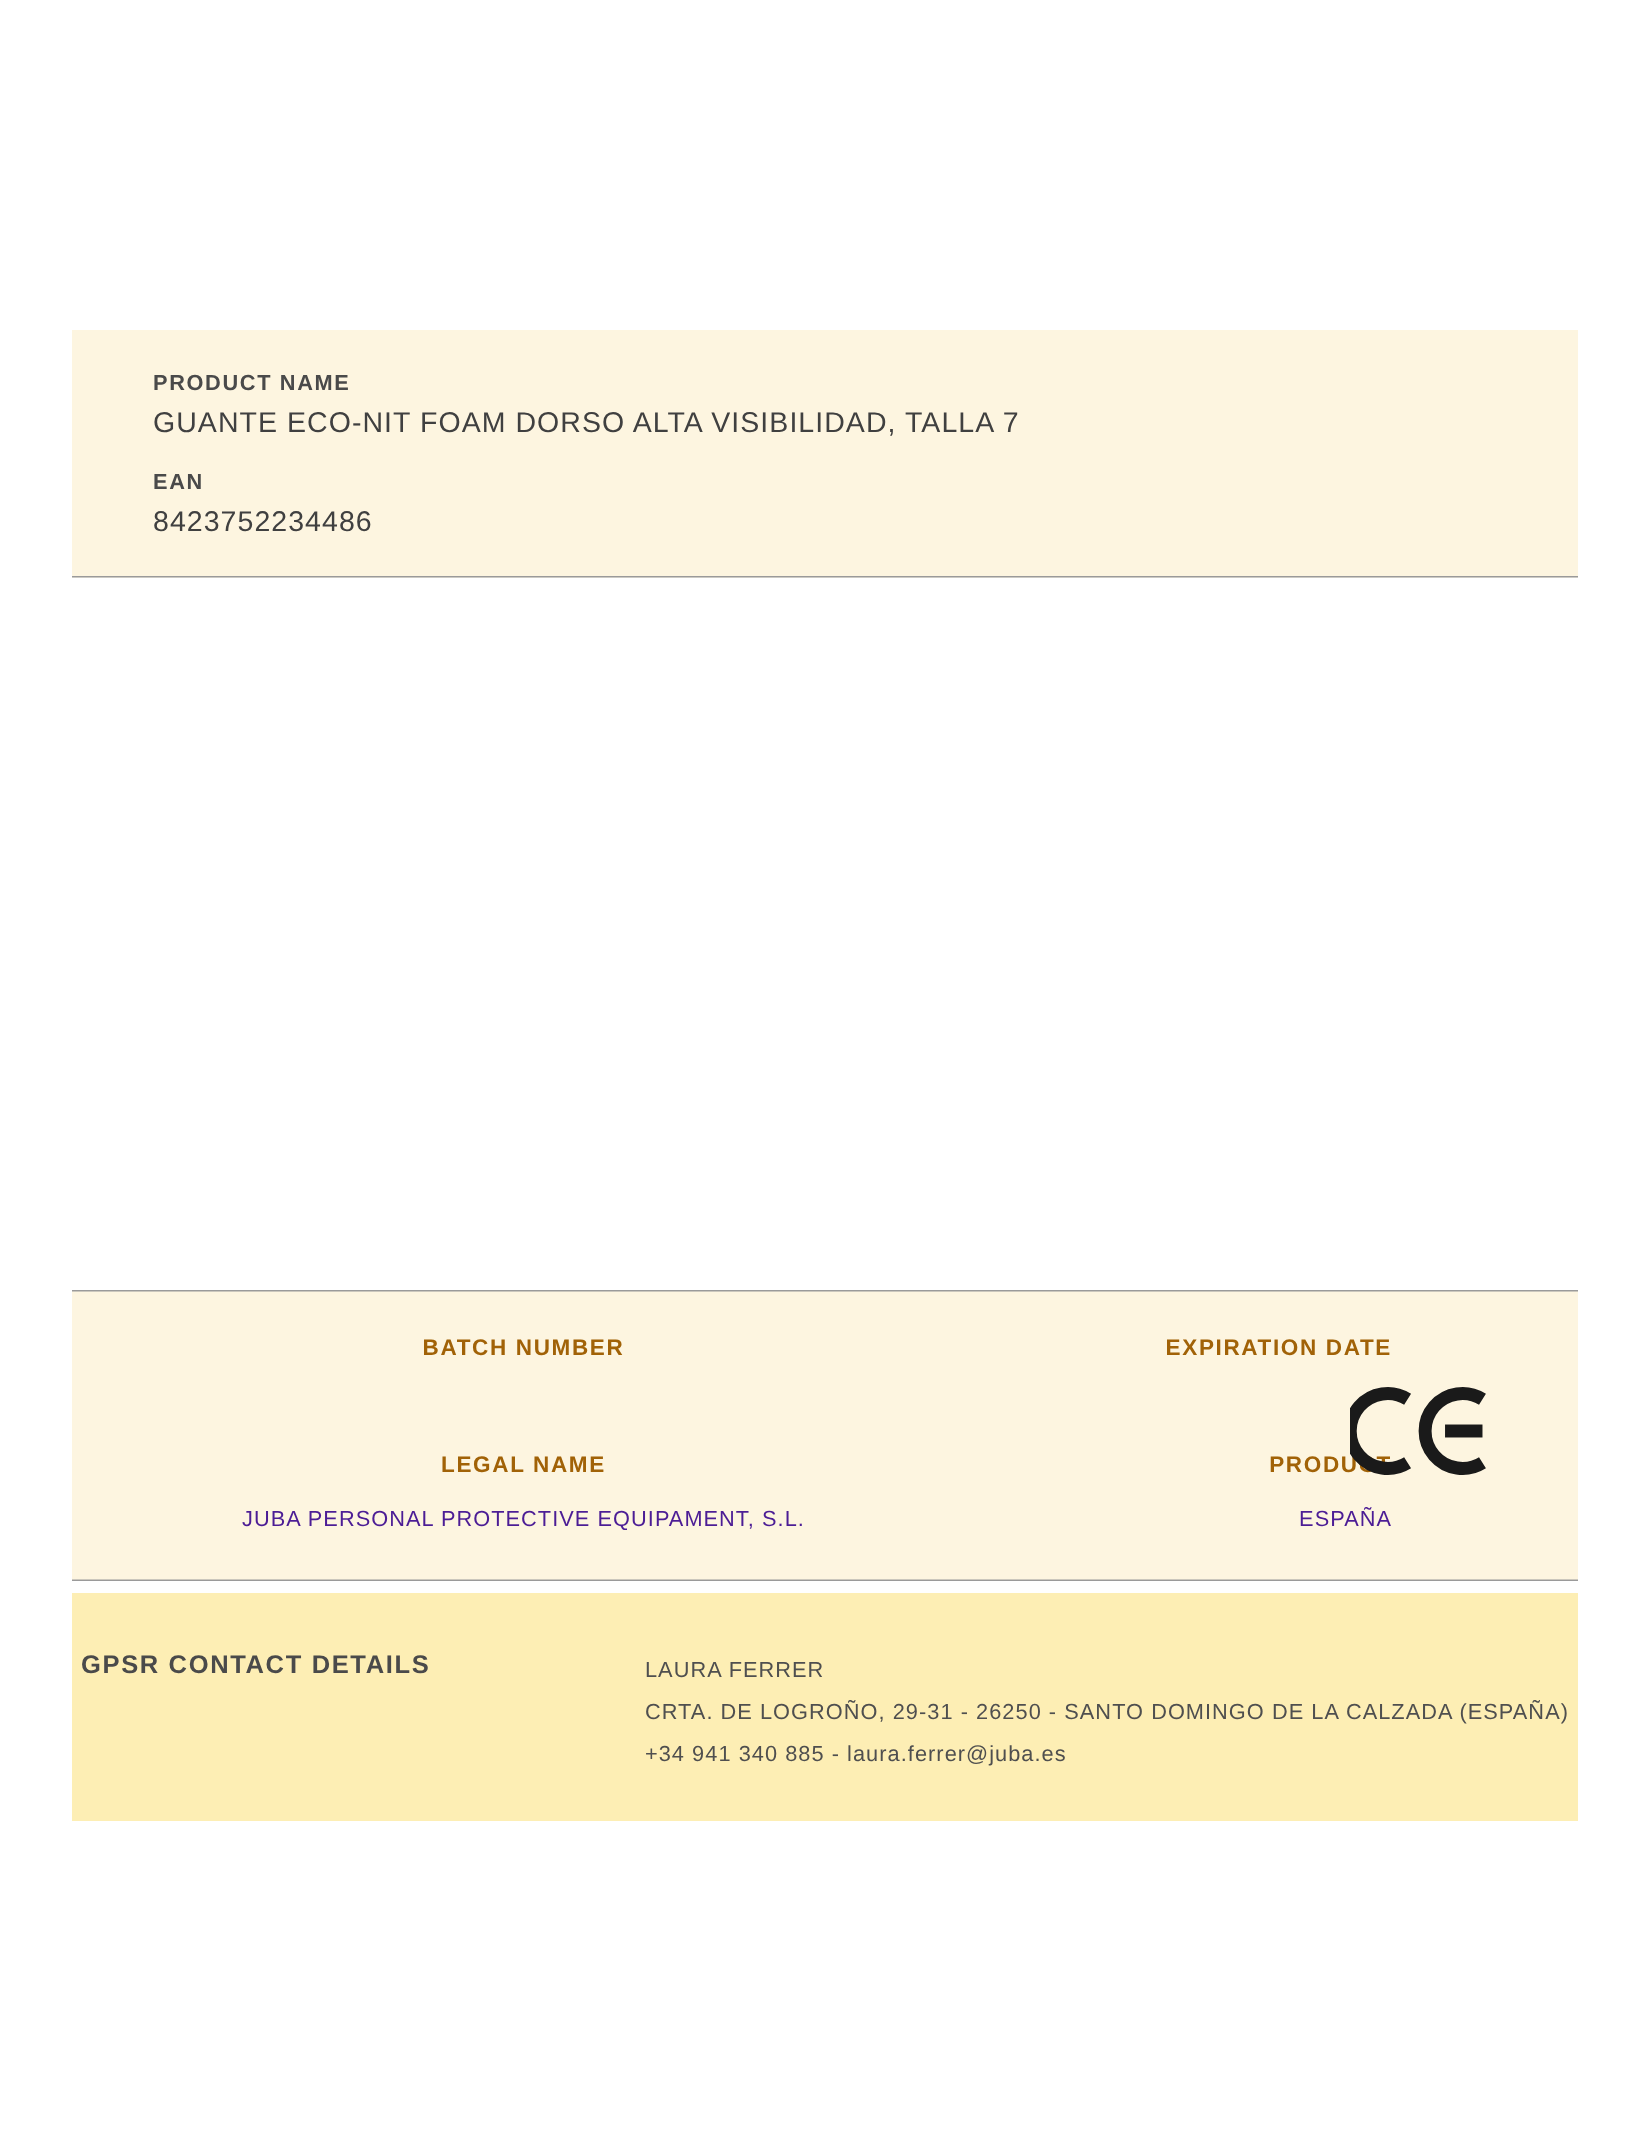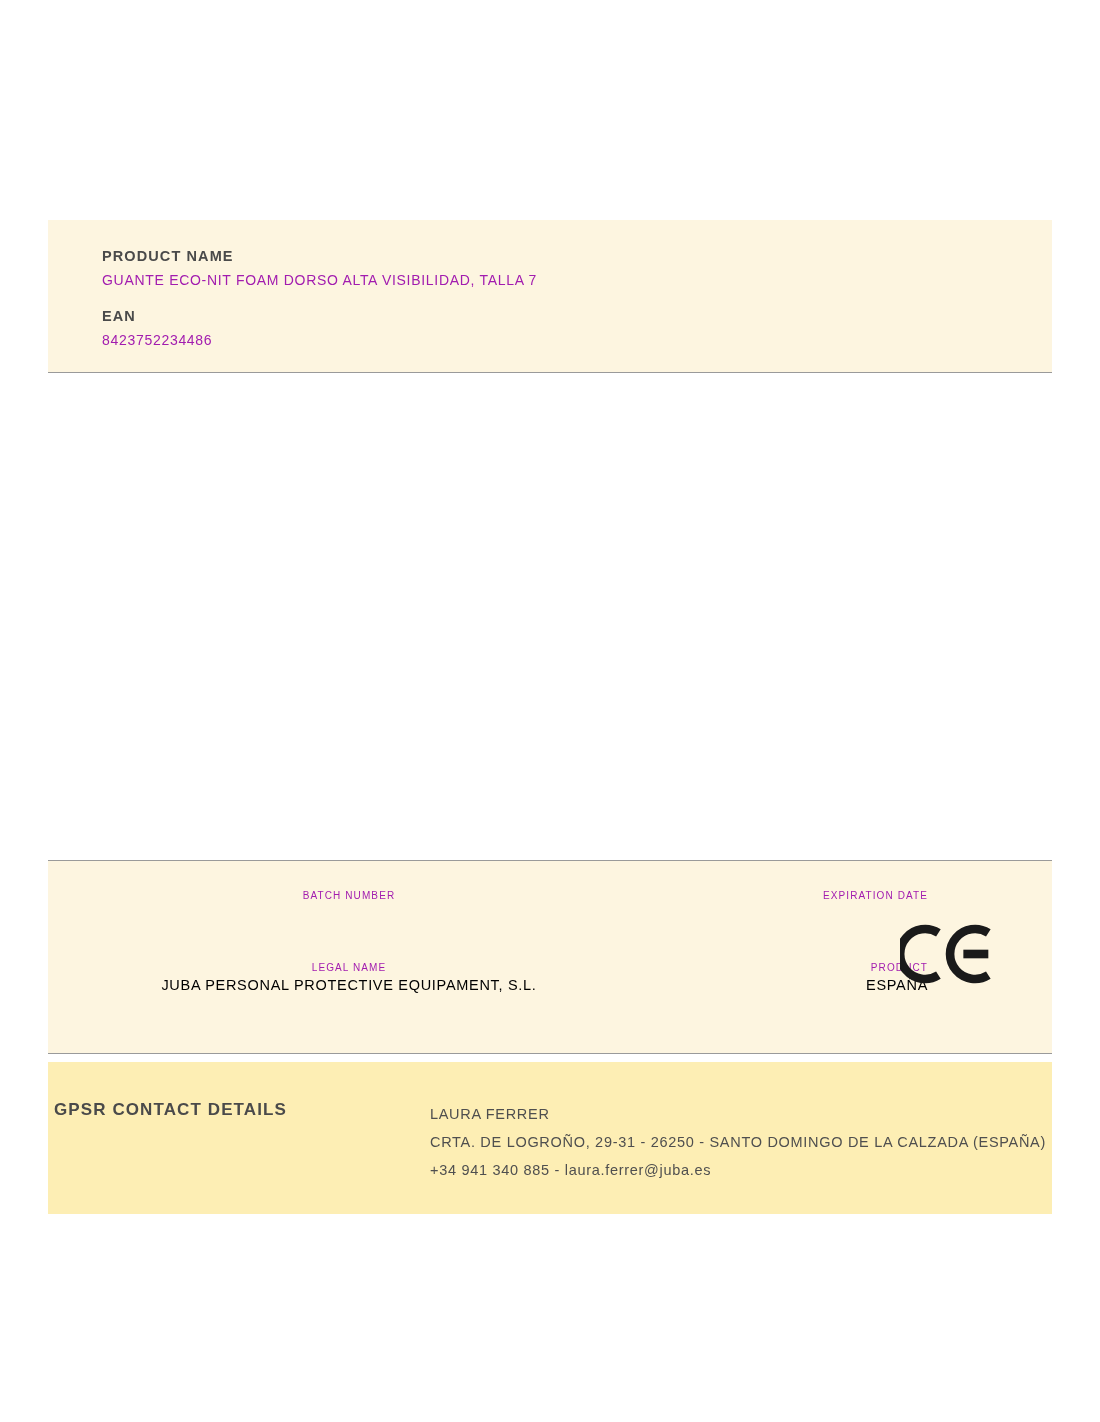"GUANTE ECO-NIT FOAM DORSO ALTA" .field-value { color: #a21caf -> #404040; font-size: 14px -> 19px }
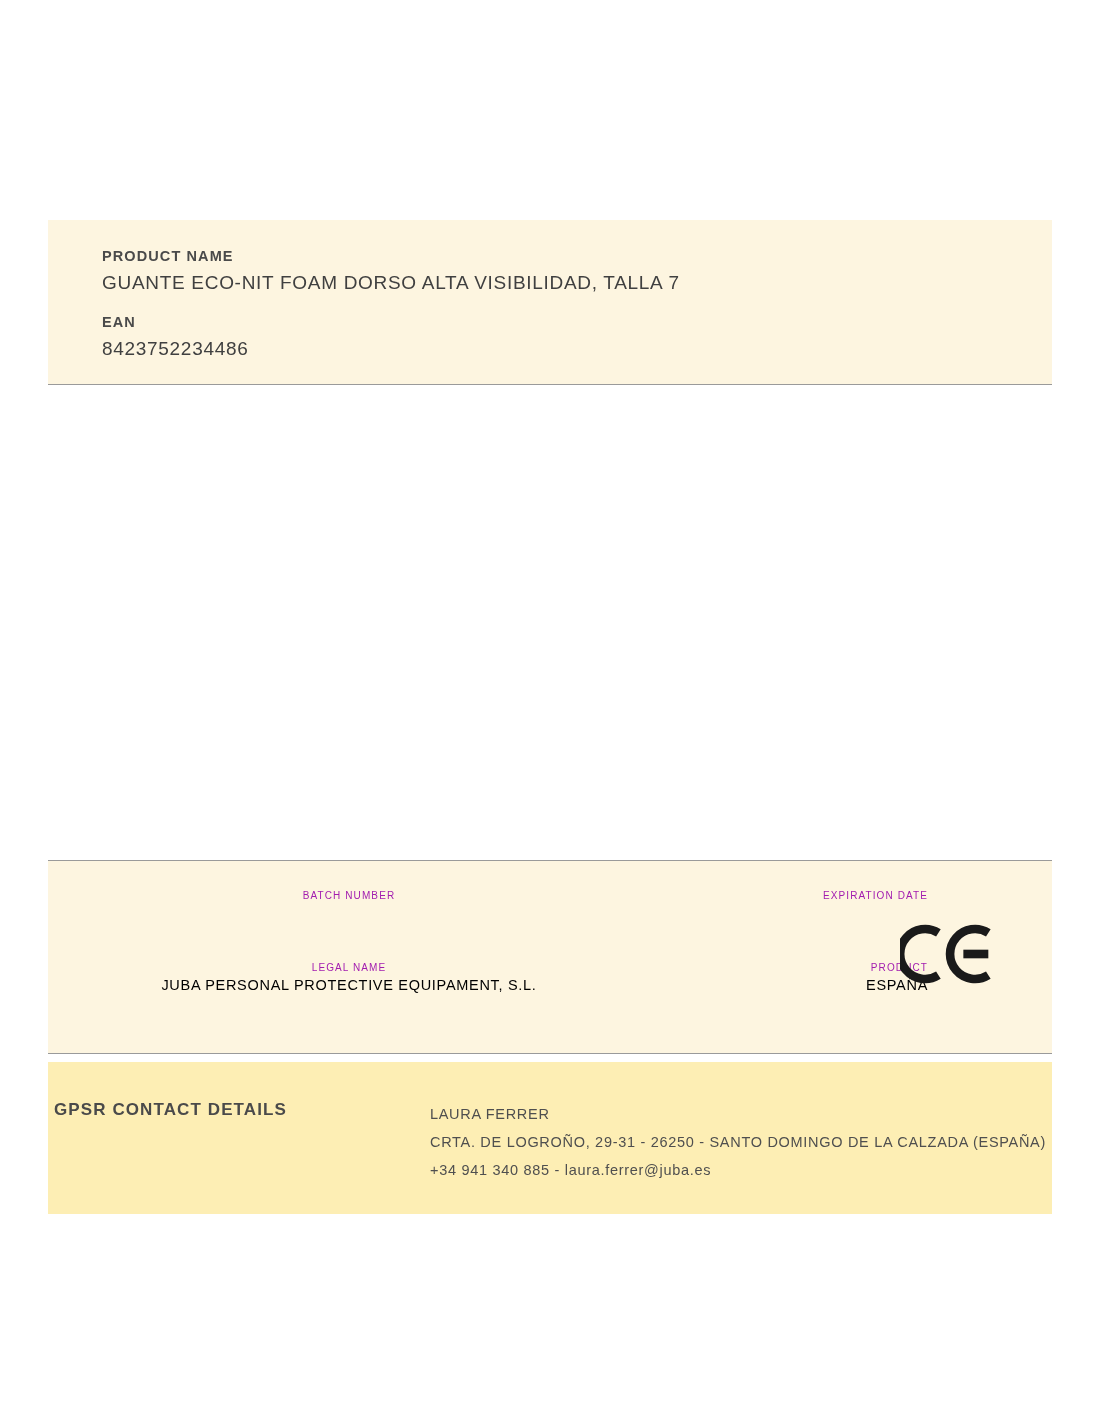"BATCH NUMBER" .mid-head { color: #a21caf -> #a16207; font-size: 10px -> 15px; font-weight: normal -> bold }
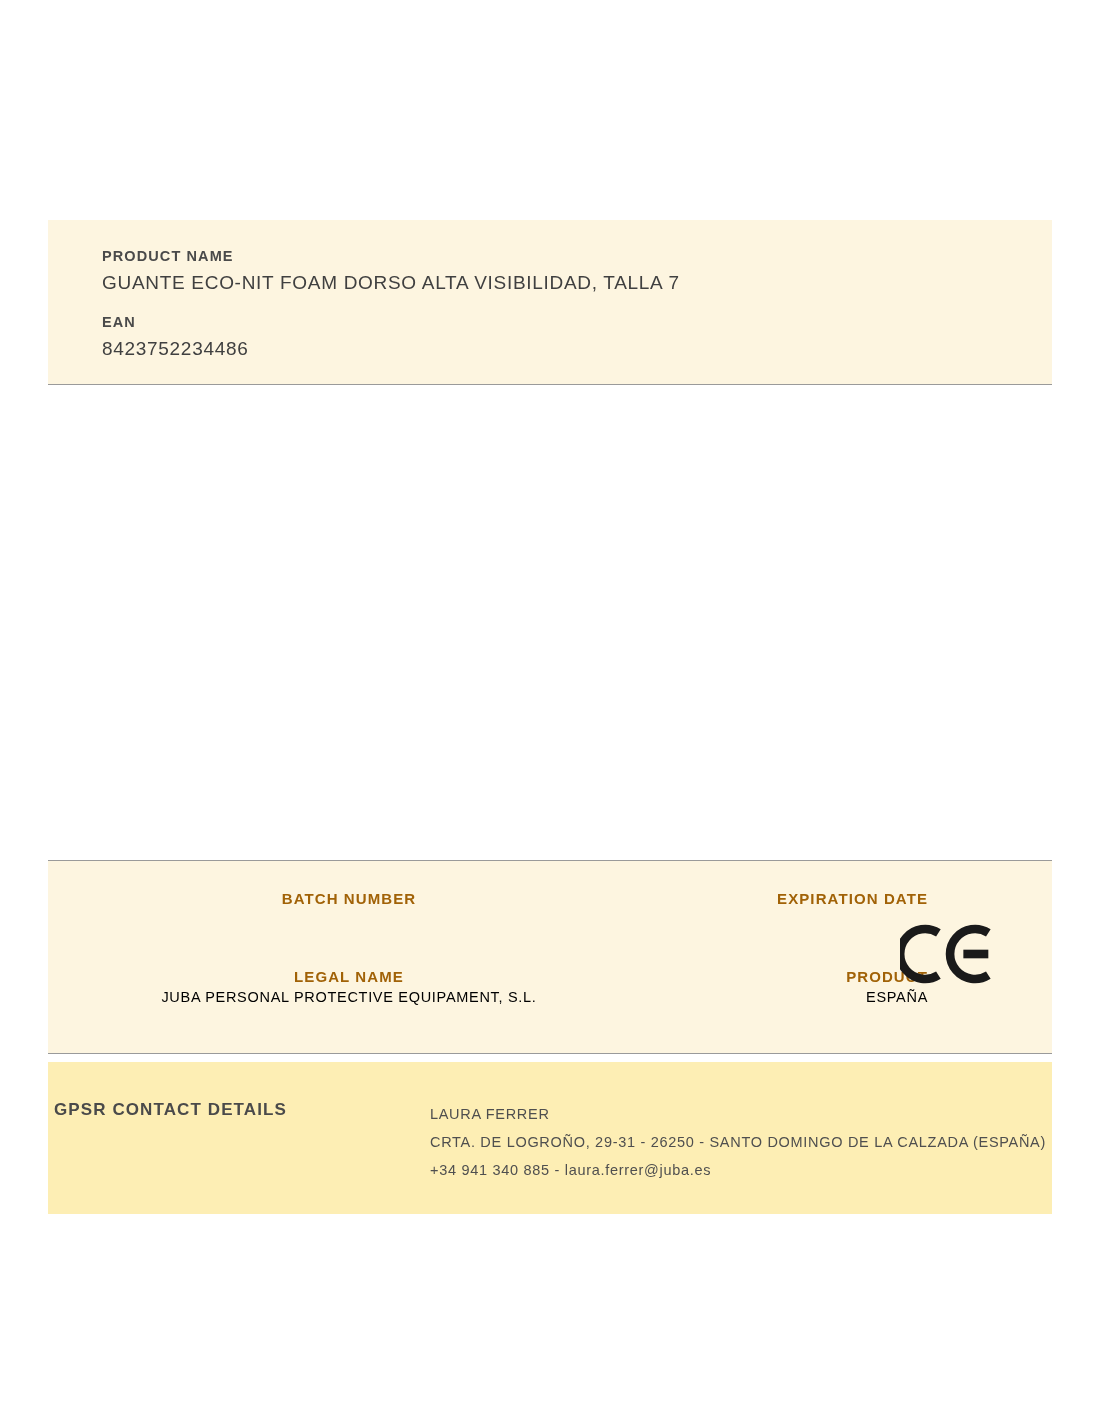"JUBA PERSONAL PROTECTIVE EQUIPAMENT," .mid-val { color: #000000 -> #4c1d95; margin-top: 4px -> 20px }
